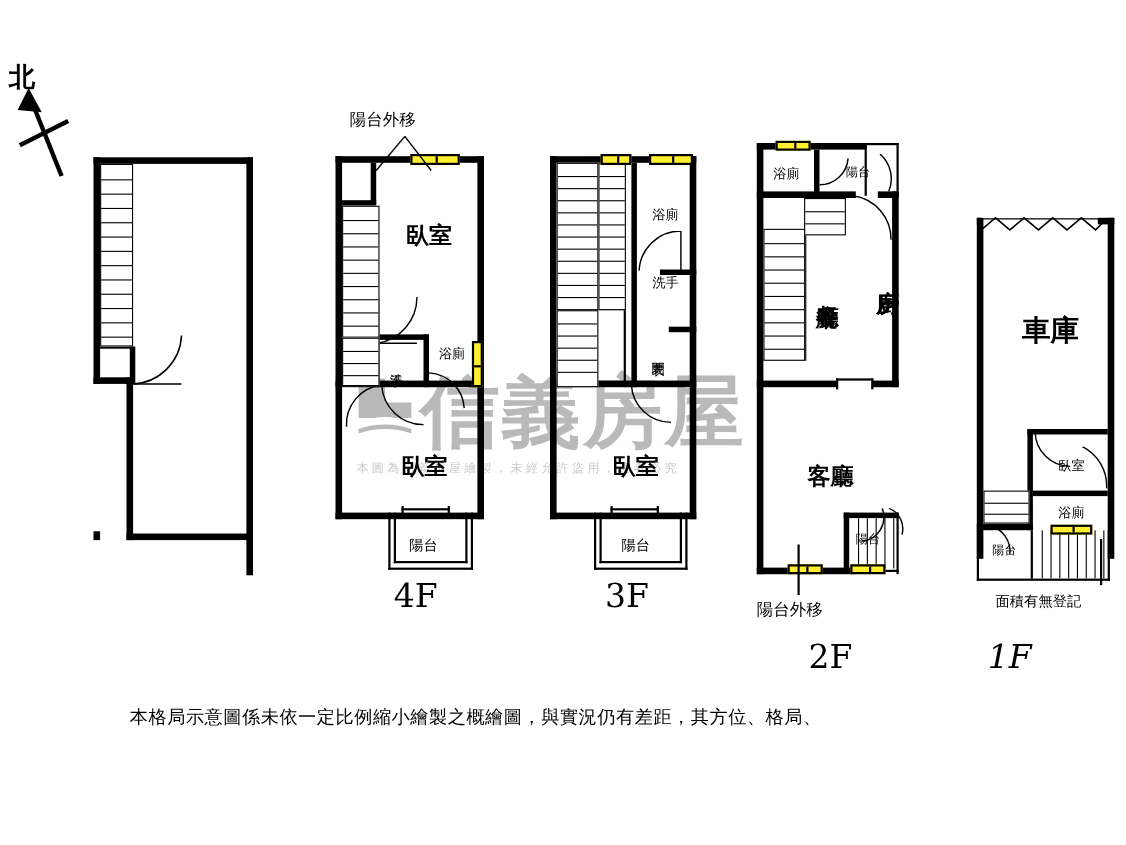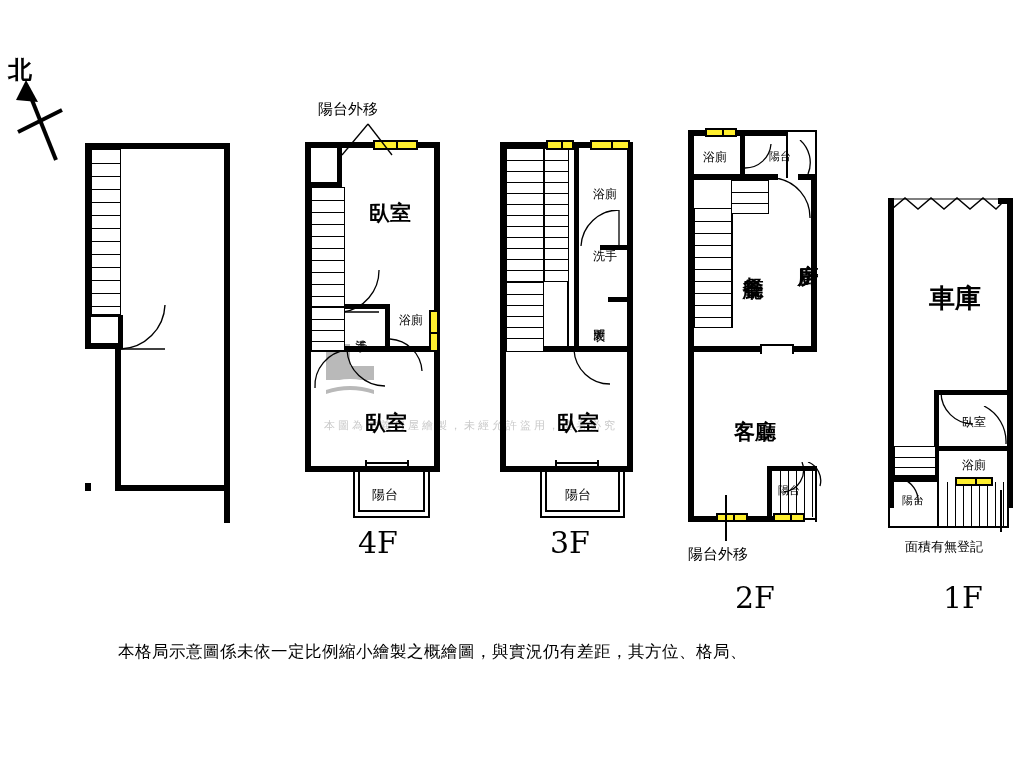"浴廁" .rlabel { font-family: Liberation Mono, monospace -> Liberation Sans, sans-serif }
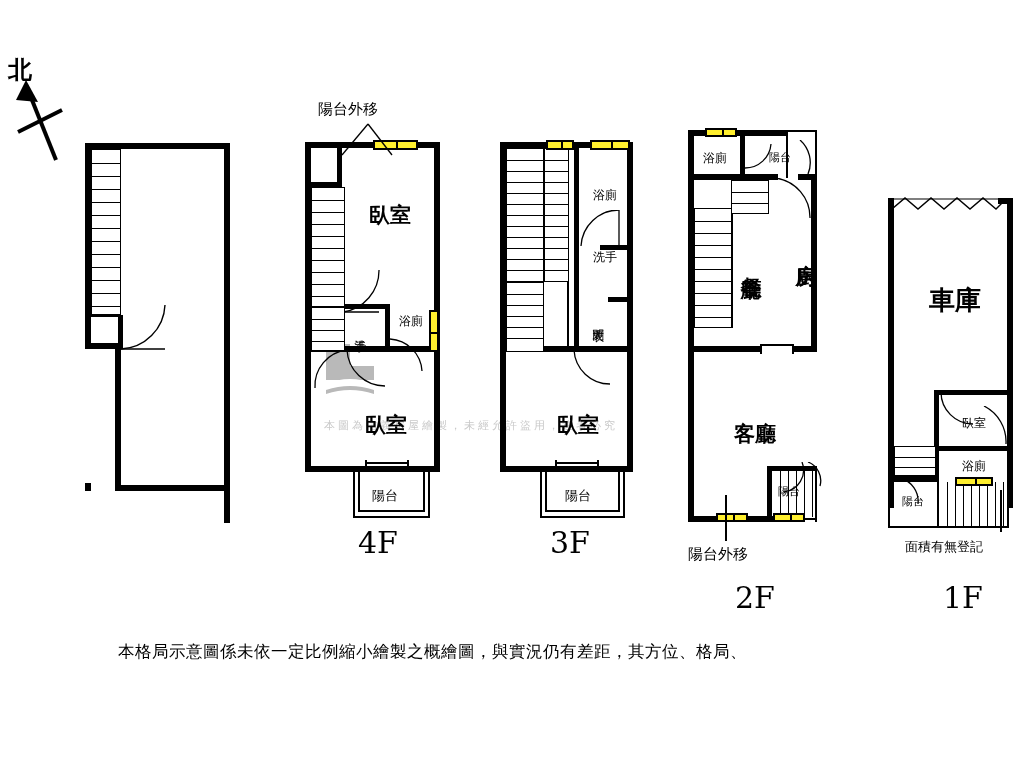"信義房屋" div.wm-logo { html: none -> <div>信義房屋</div> }
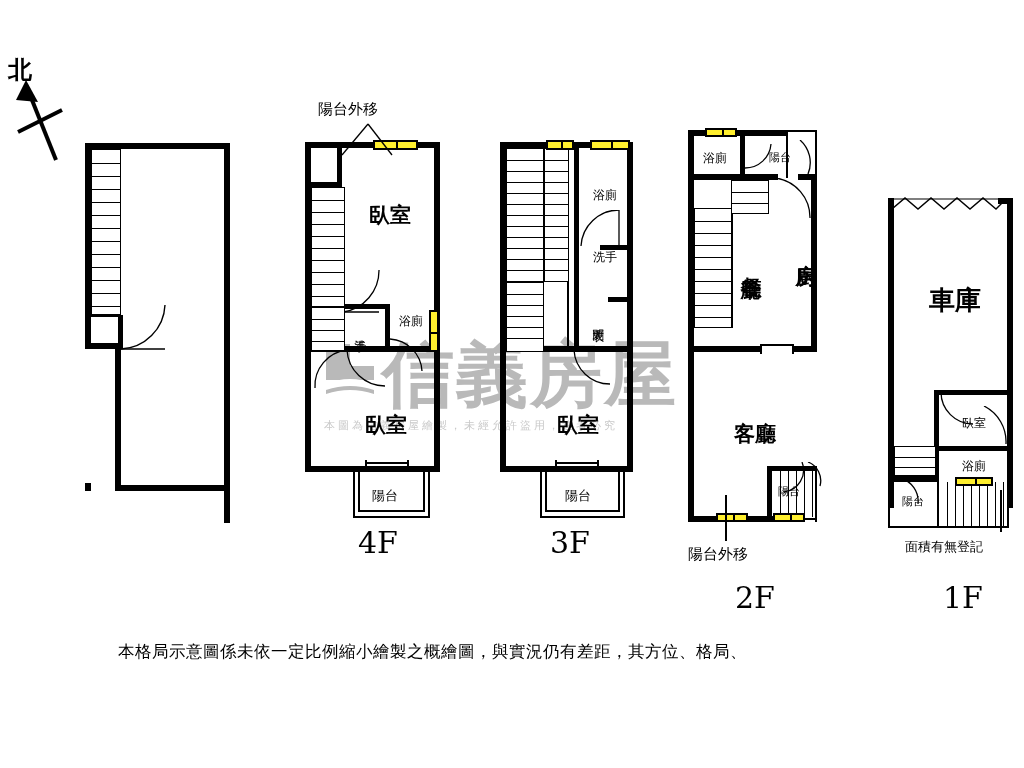"1F" div.fcap { font-style: none -> italic; left: 943px -> 898px }
